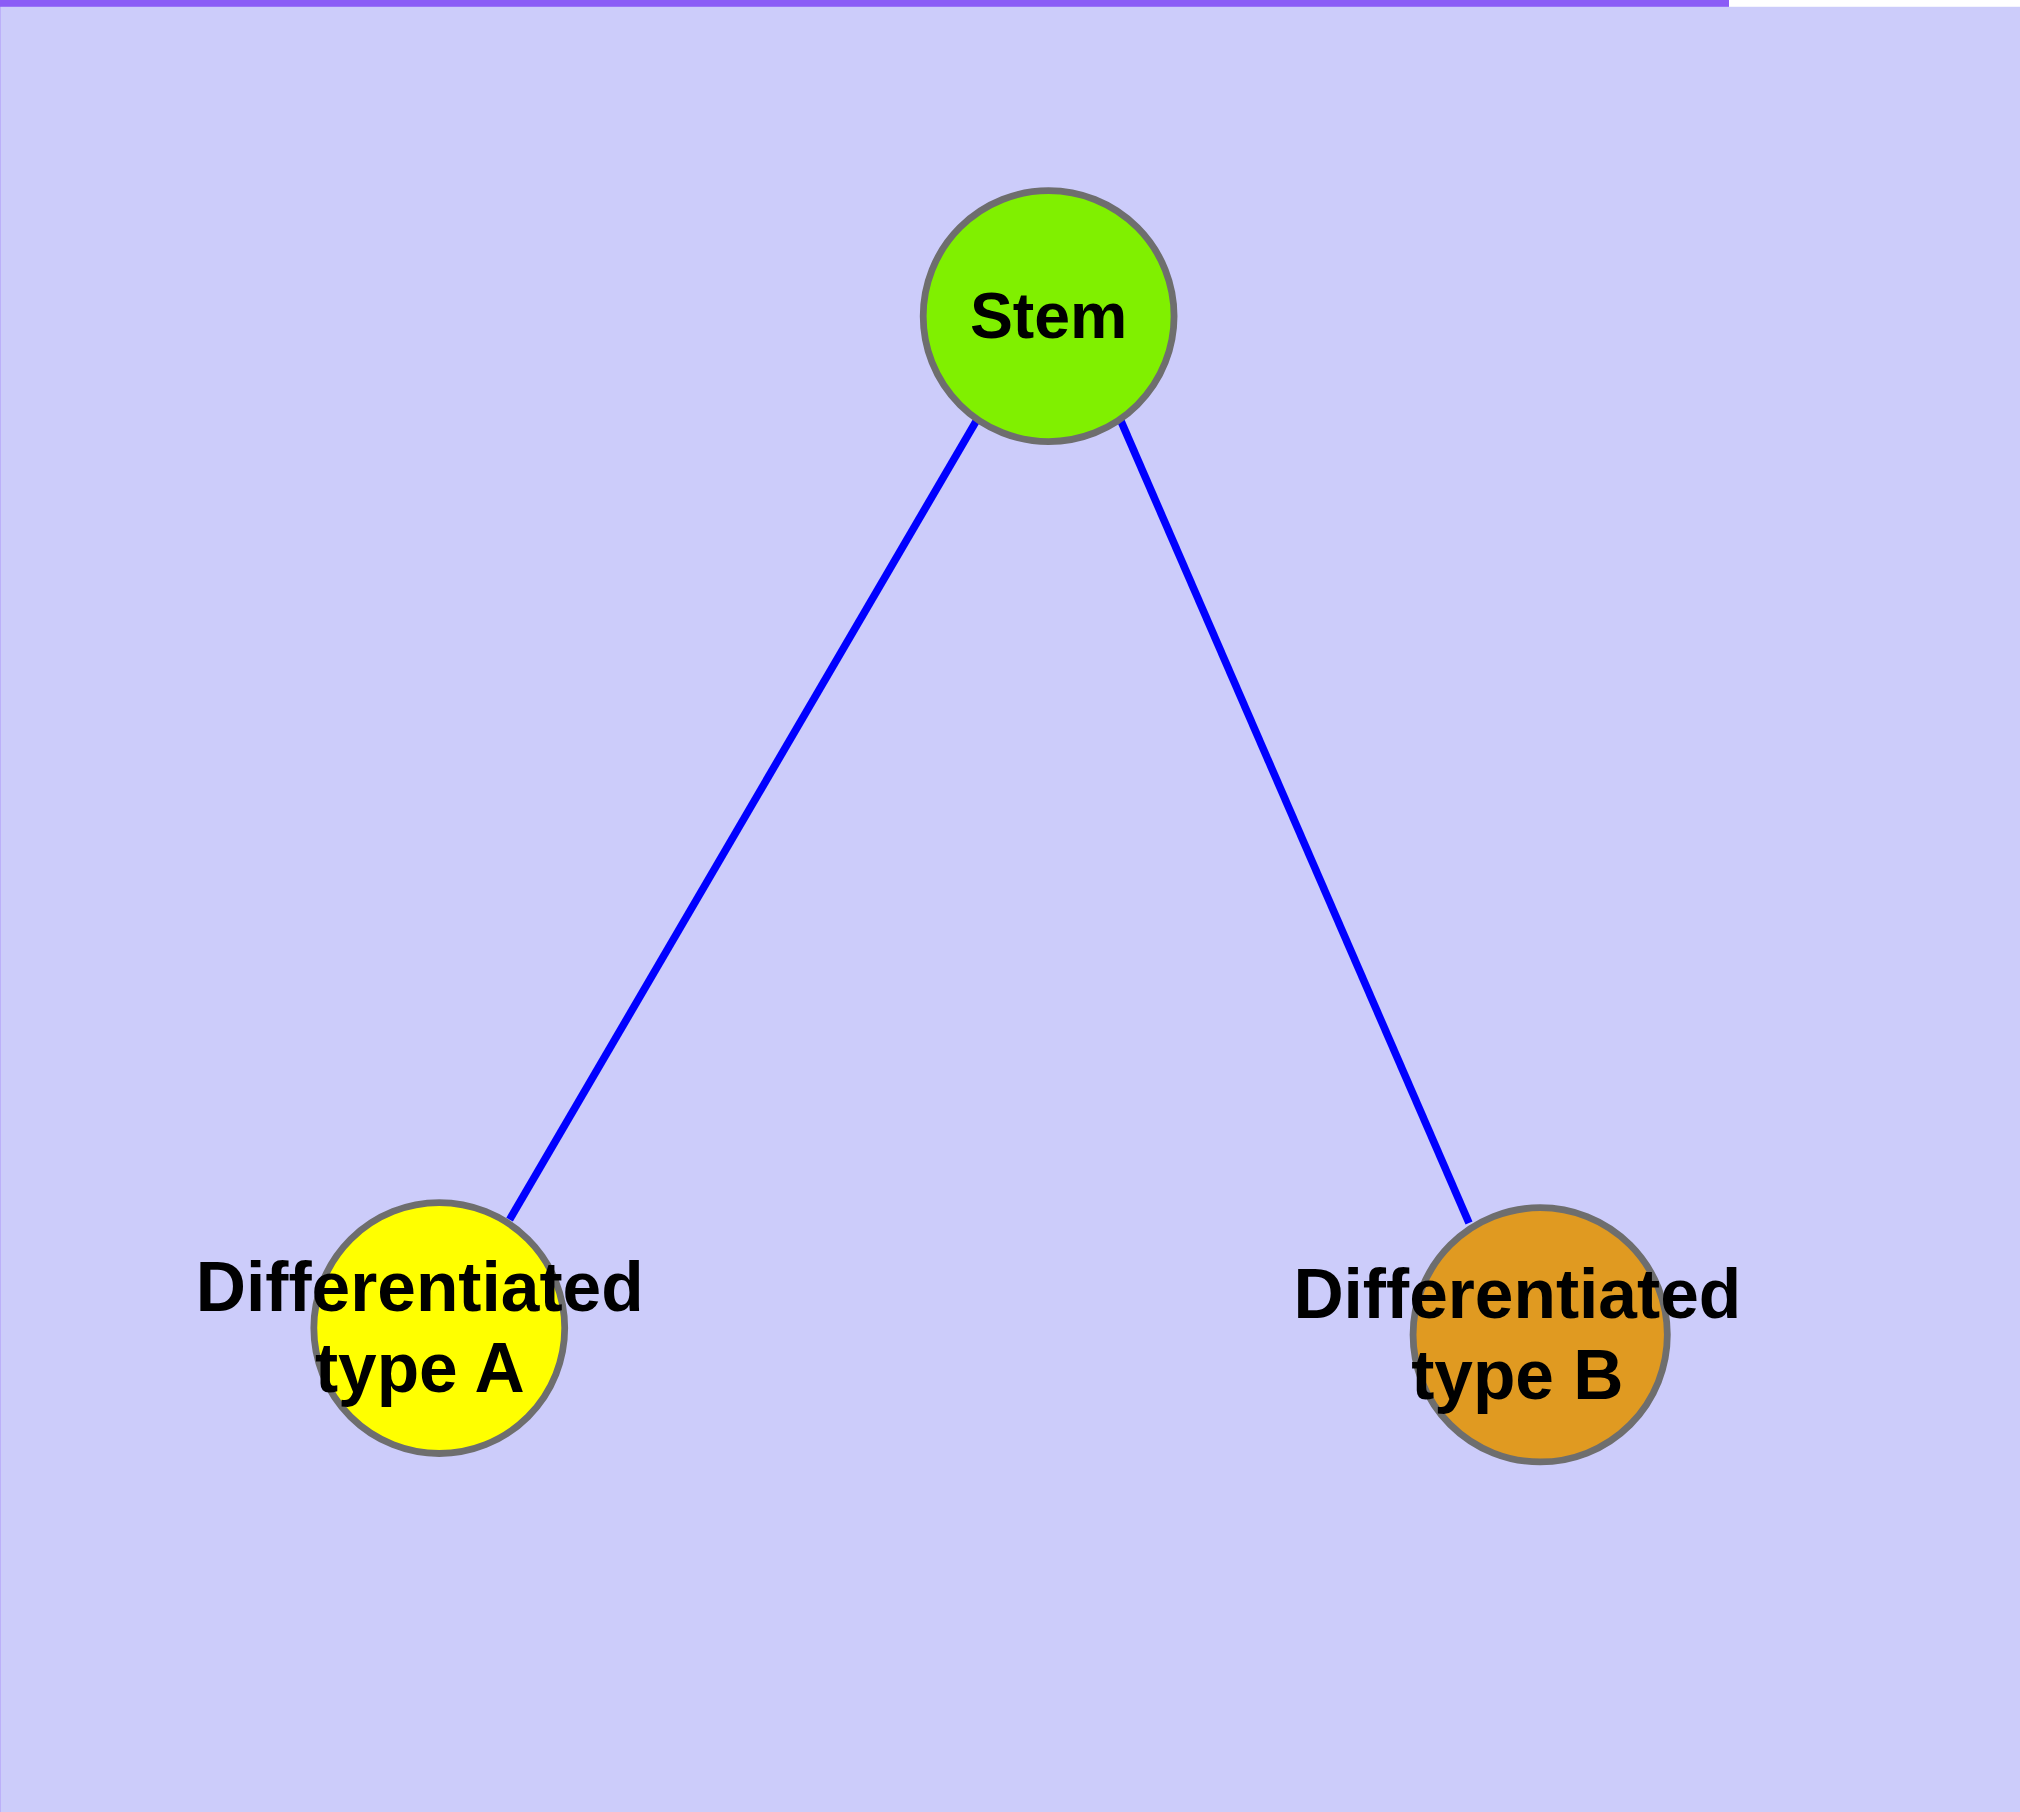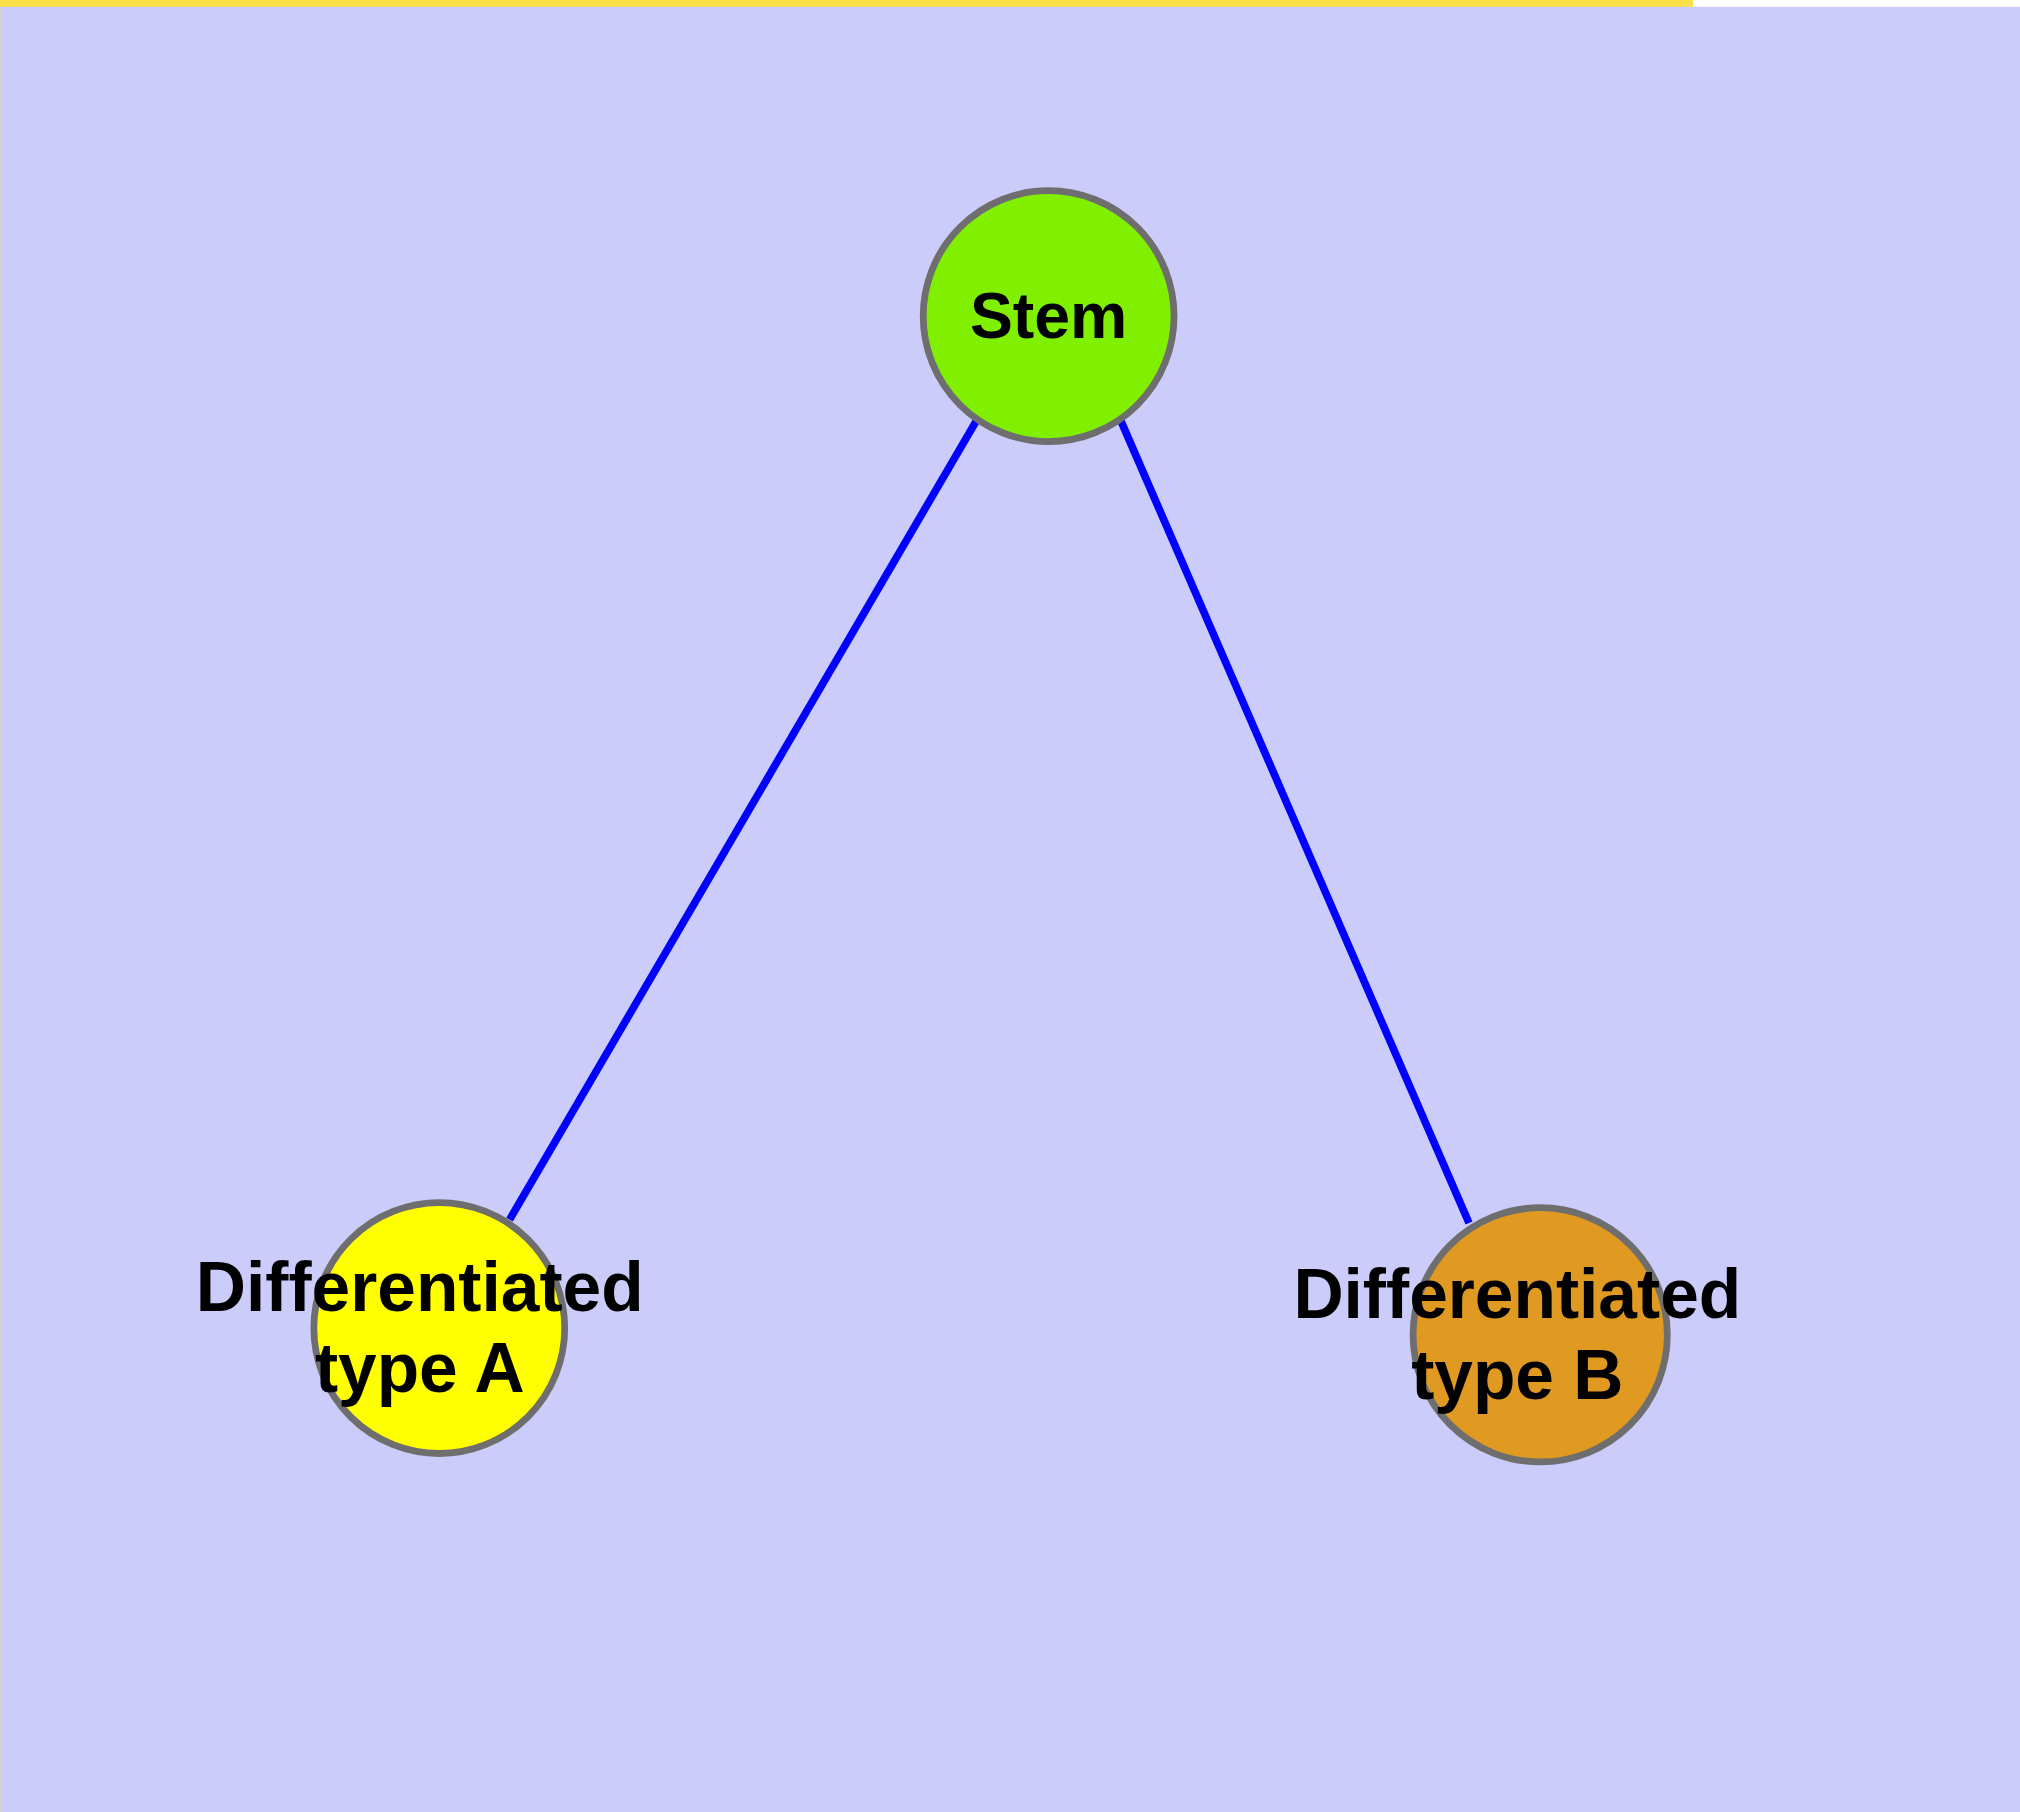"Stem" div { background: #fde047 -> #8b5cf6; padding-left: none -> 36px }
